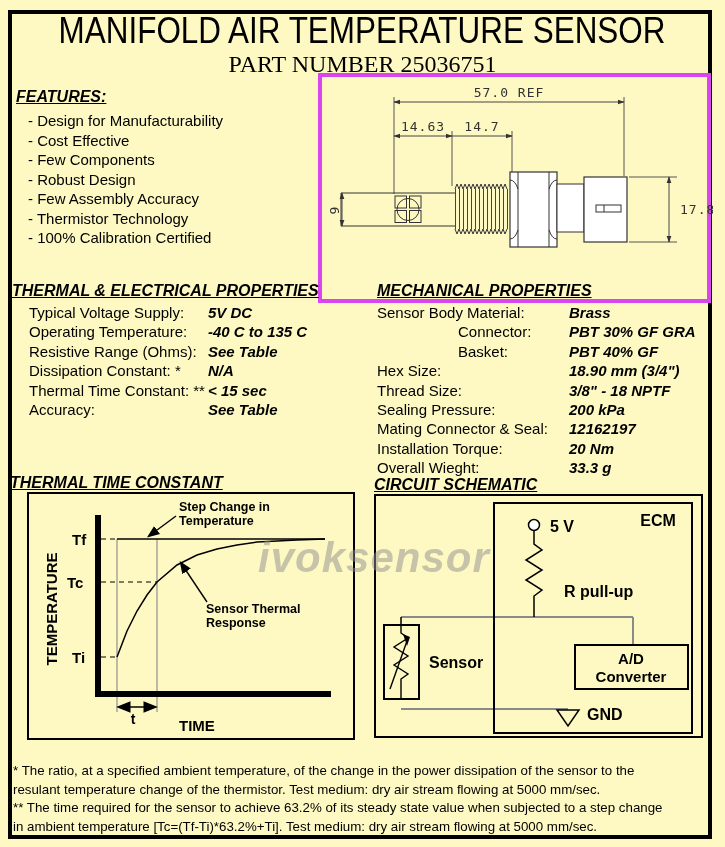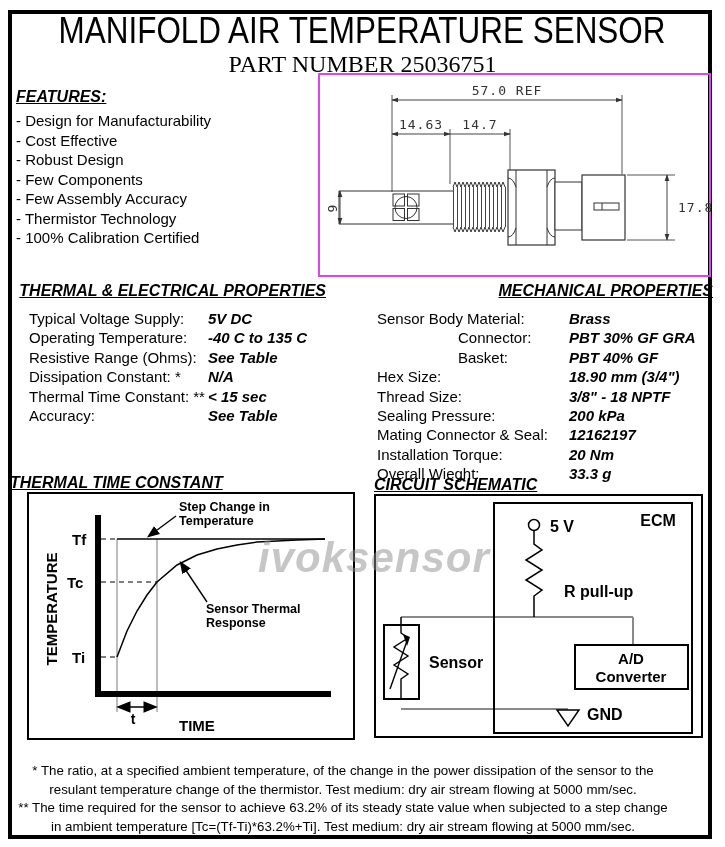"MANIFOLD AIR TEMPERATURE SENSOR" .page { background: #ffffff -> #fef9c3 }
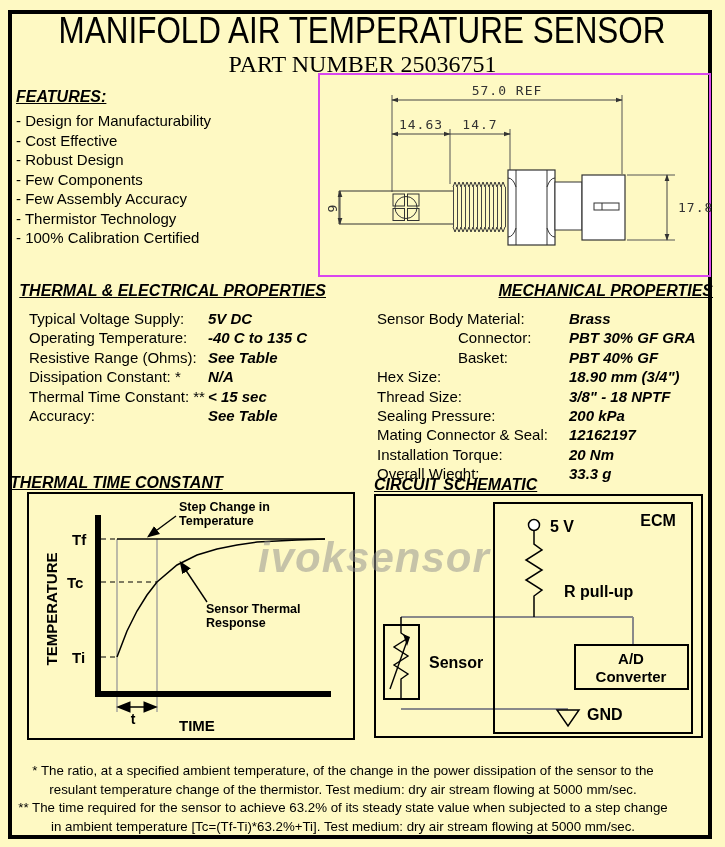"57.0 REF" .drawbox { border: 2px solid #d946ef -> 4px solid #d946ef; height: 204px -> 230px }
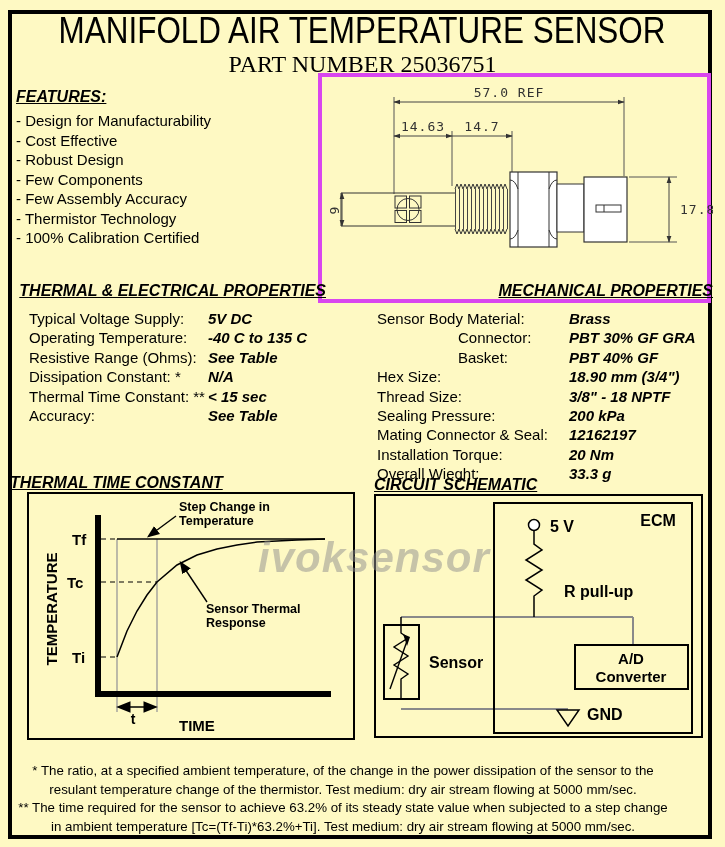"- Design for Manufacturability" .features .it { margin-left: none -> 12px }
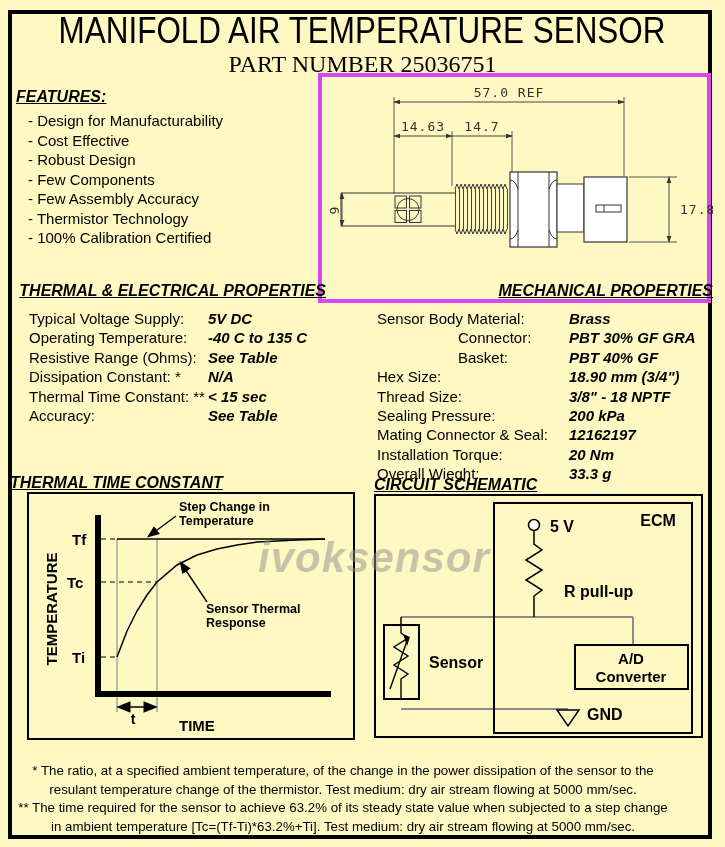"- Robust Design" div.it { order: before "- Few Components" -> after "- Few Components" }
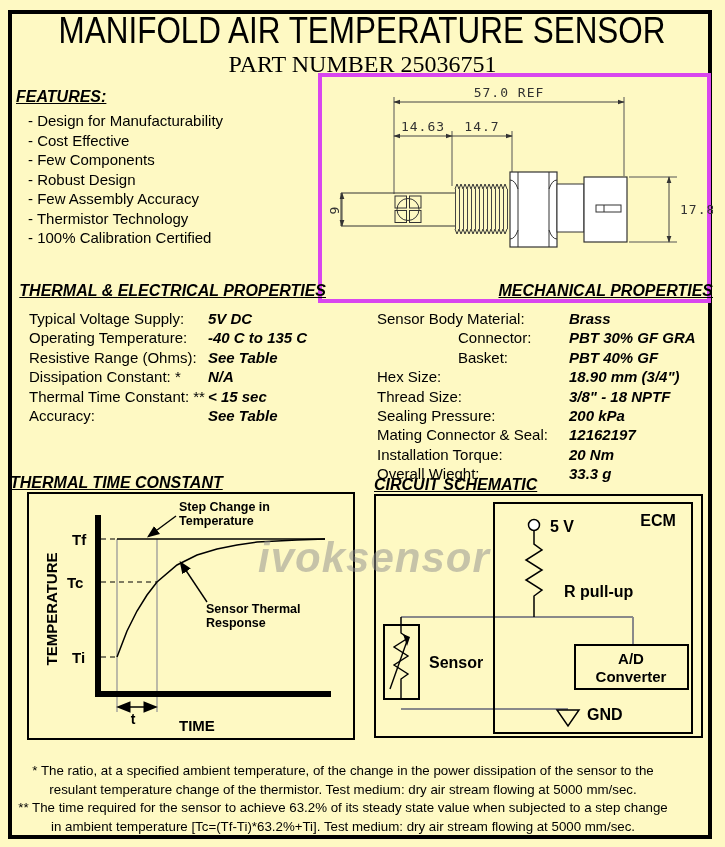"THERMAL & ELECTRICAL PROPERTIES" .props .hd { margin-bottom: 9px -> 3px; text-align: right -> left }
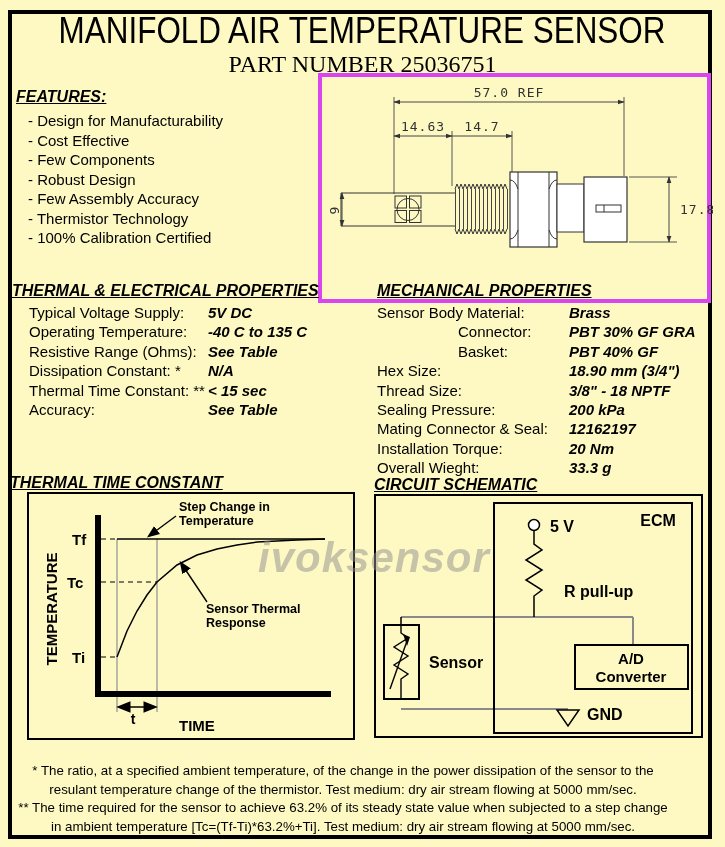"* The ratio, at a" .fl { text-align: center -> none }
